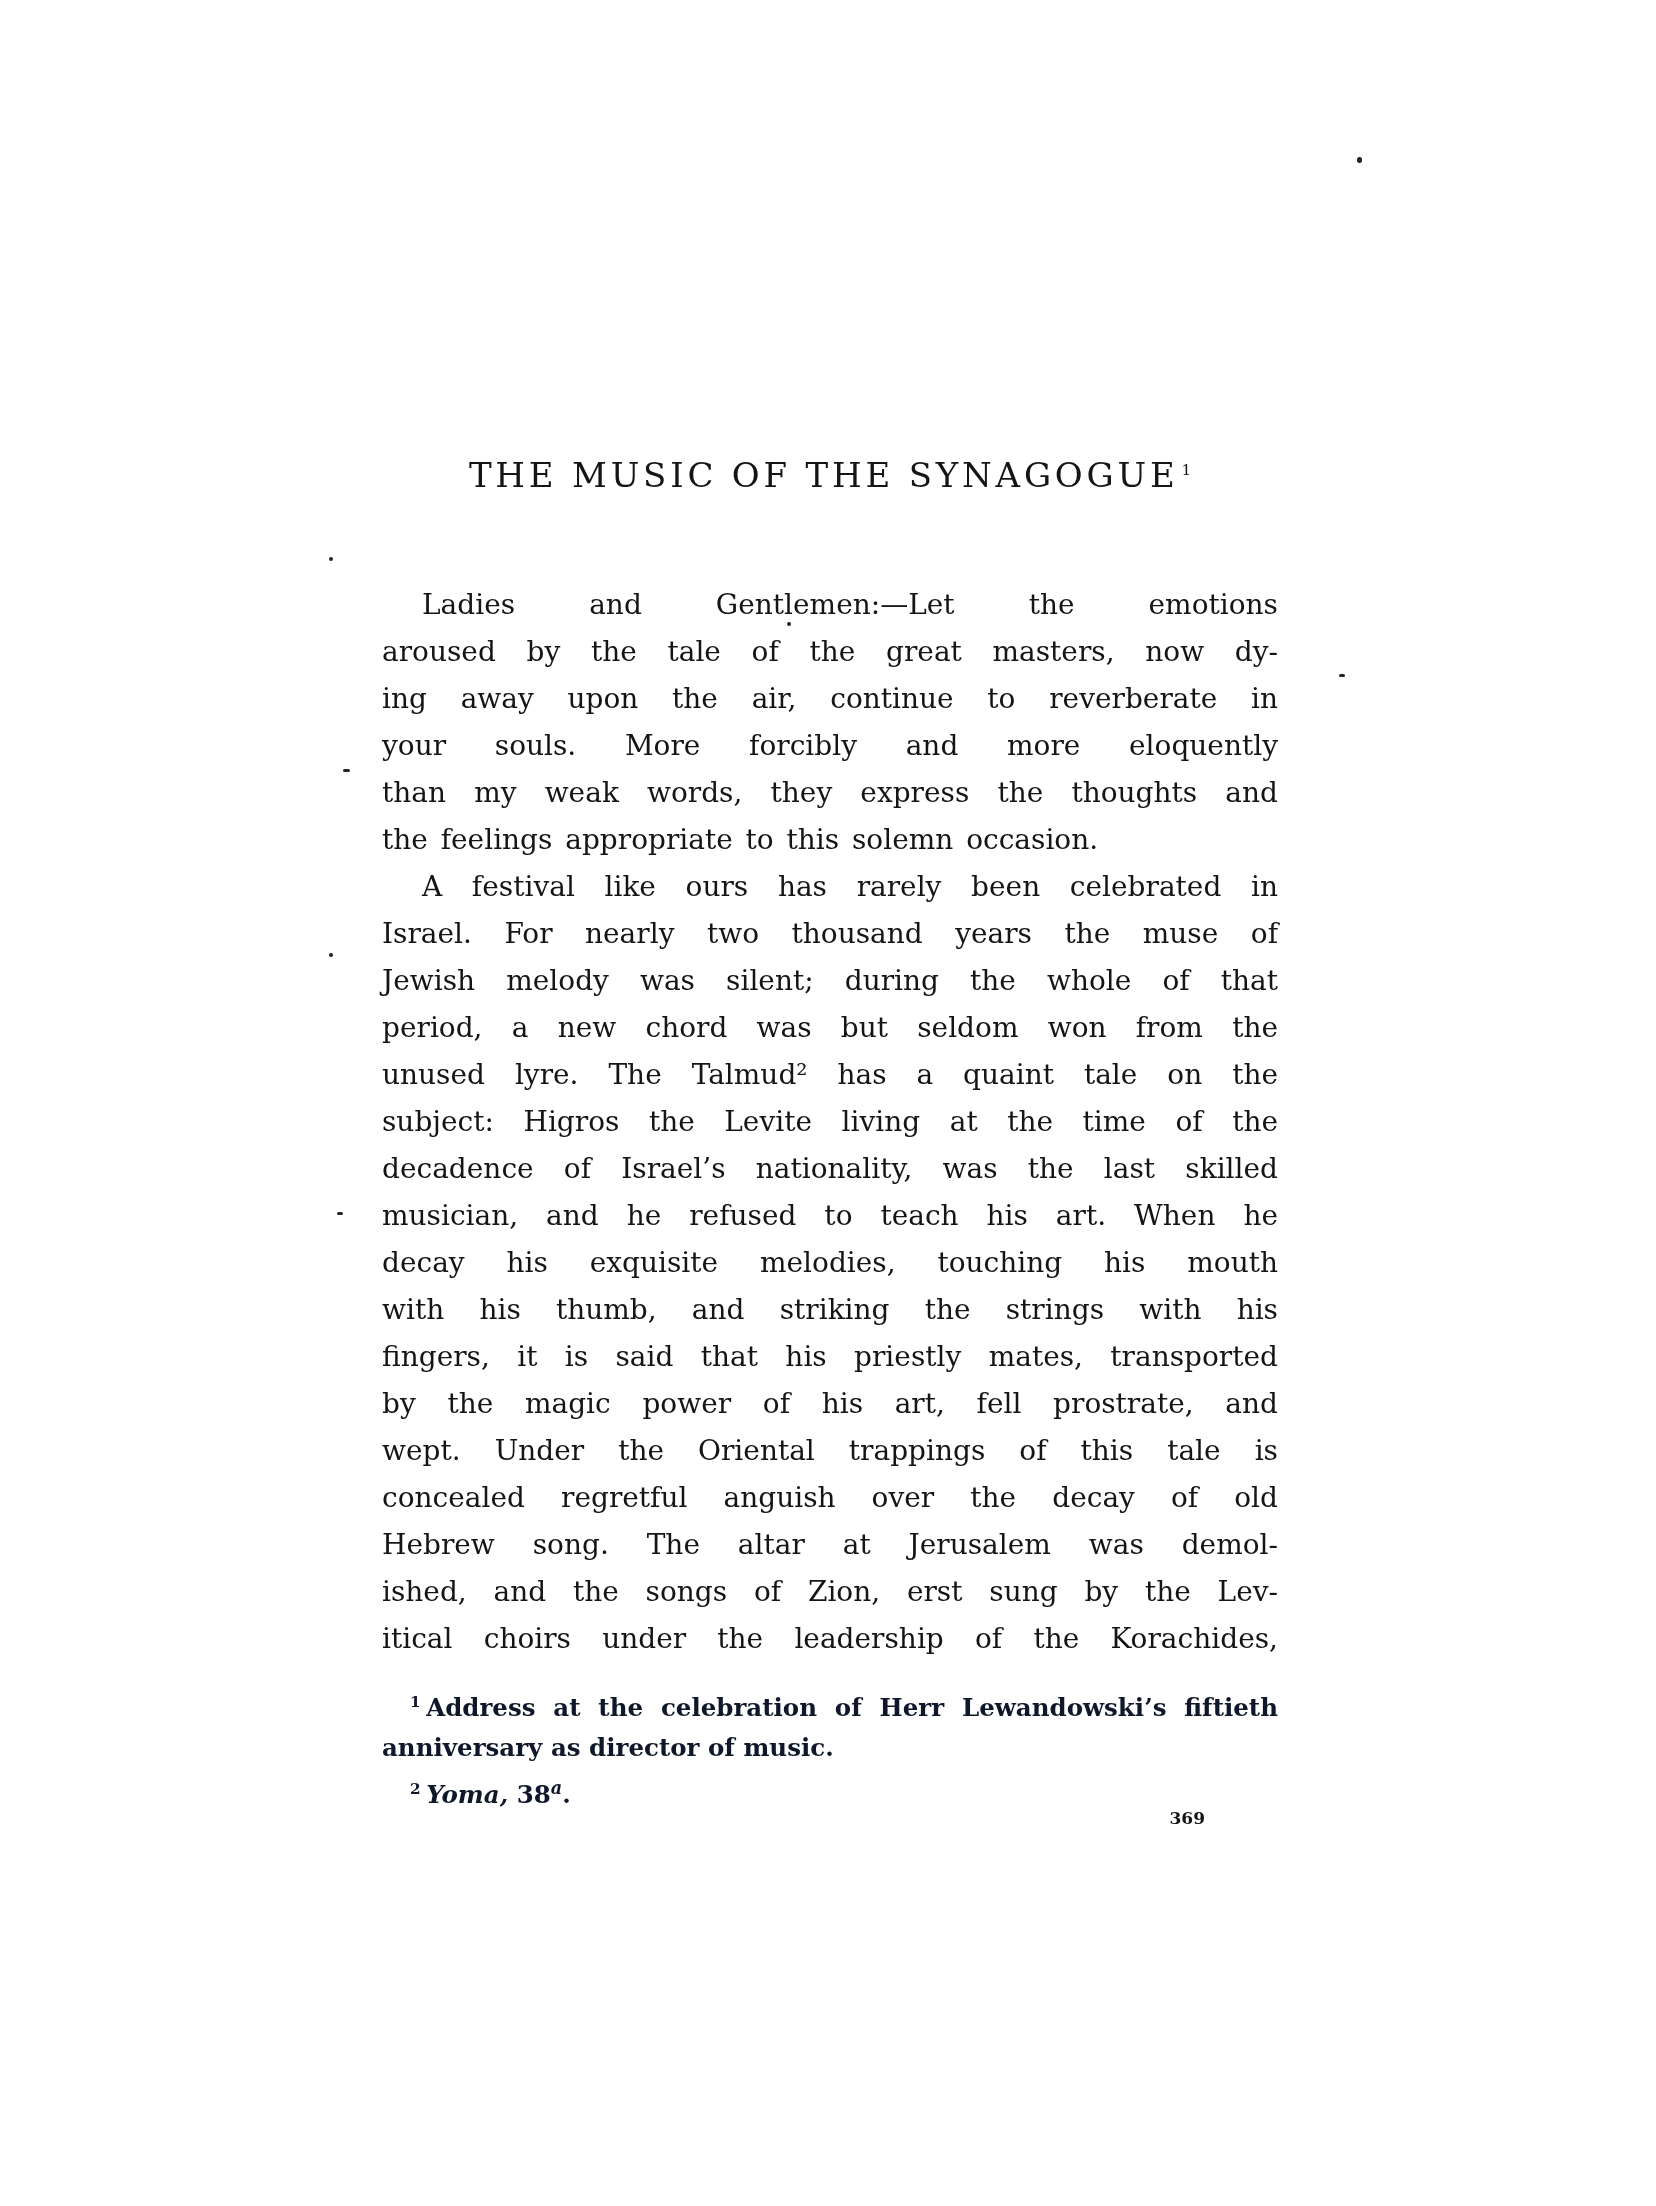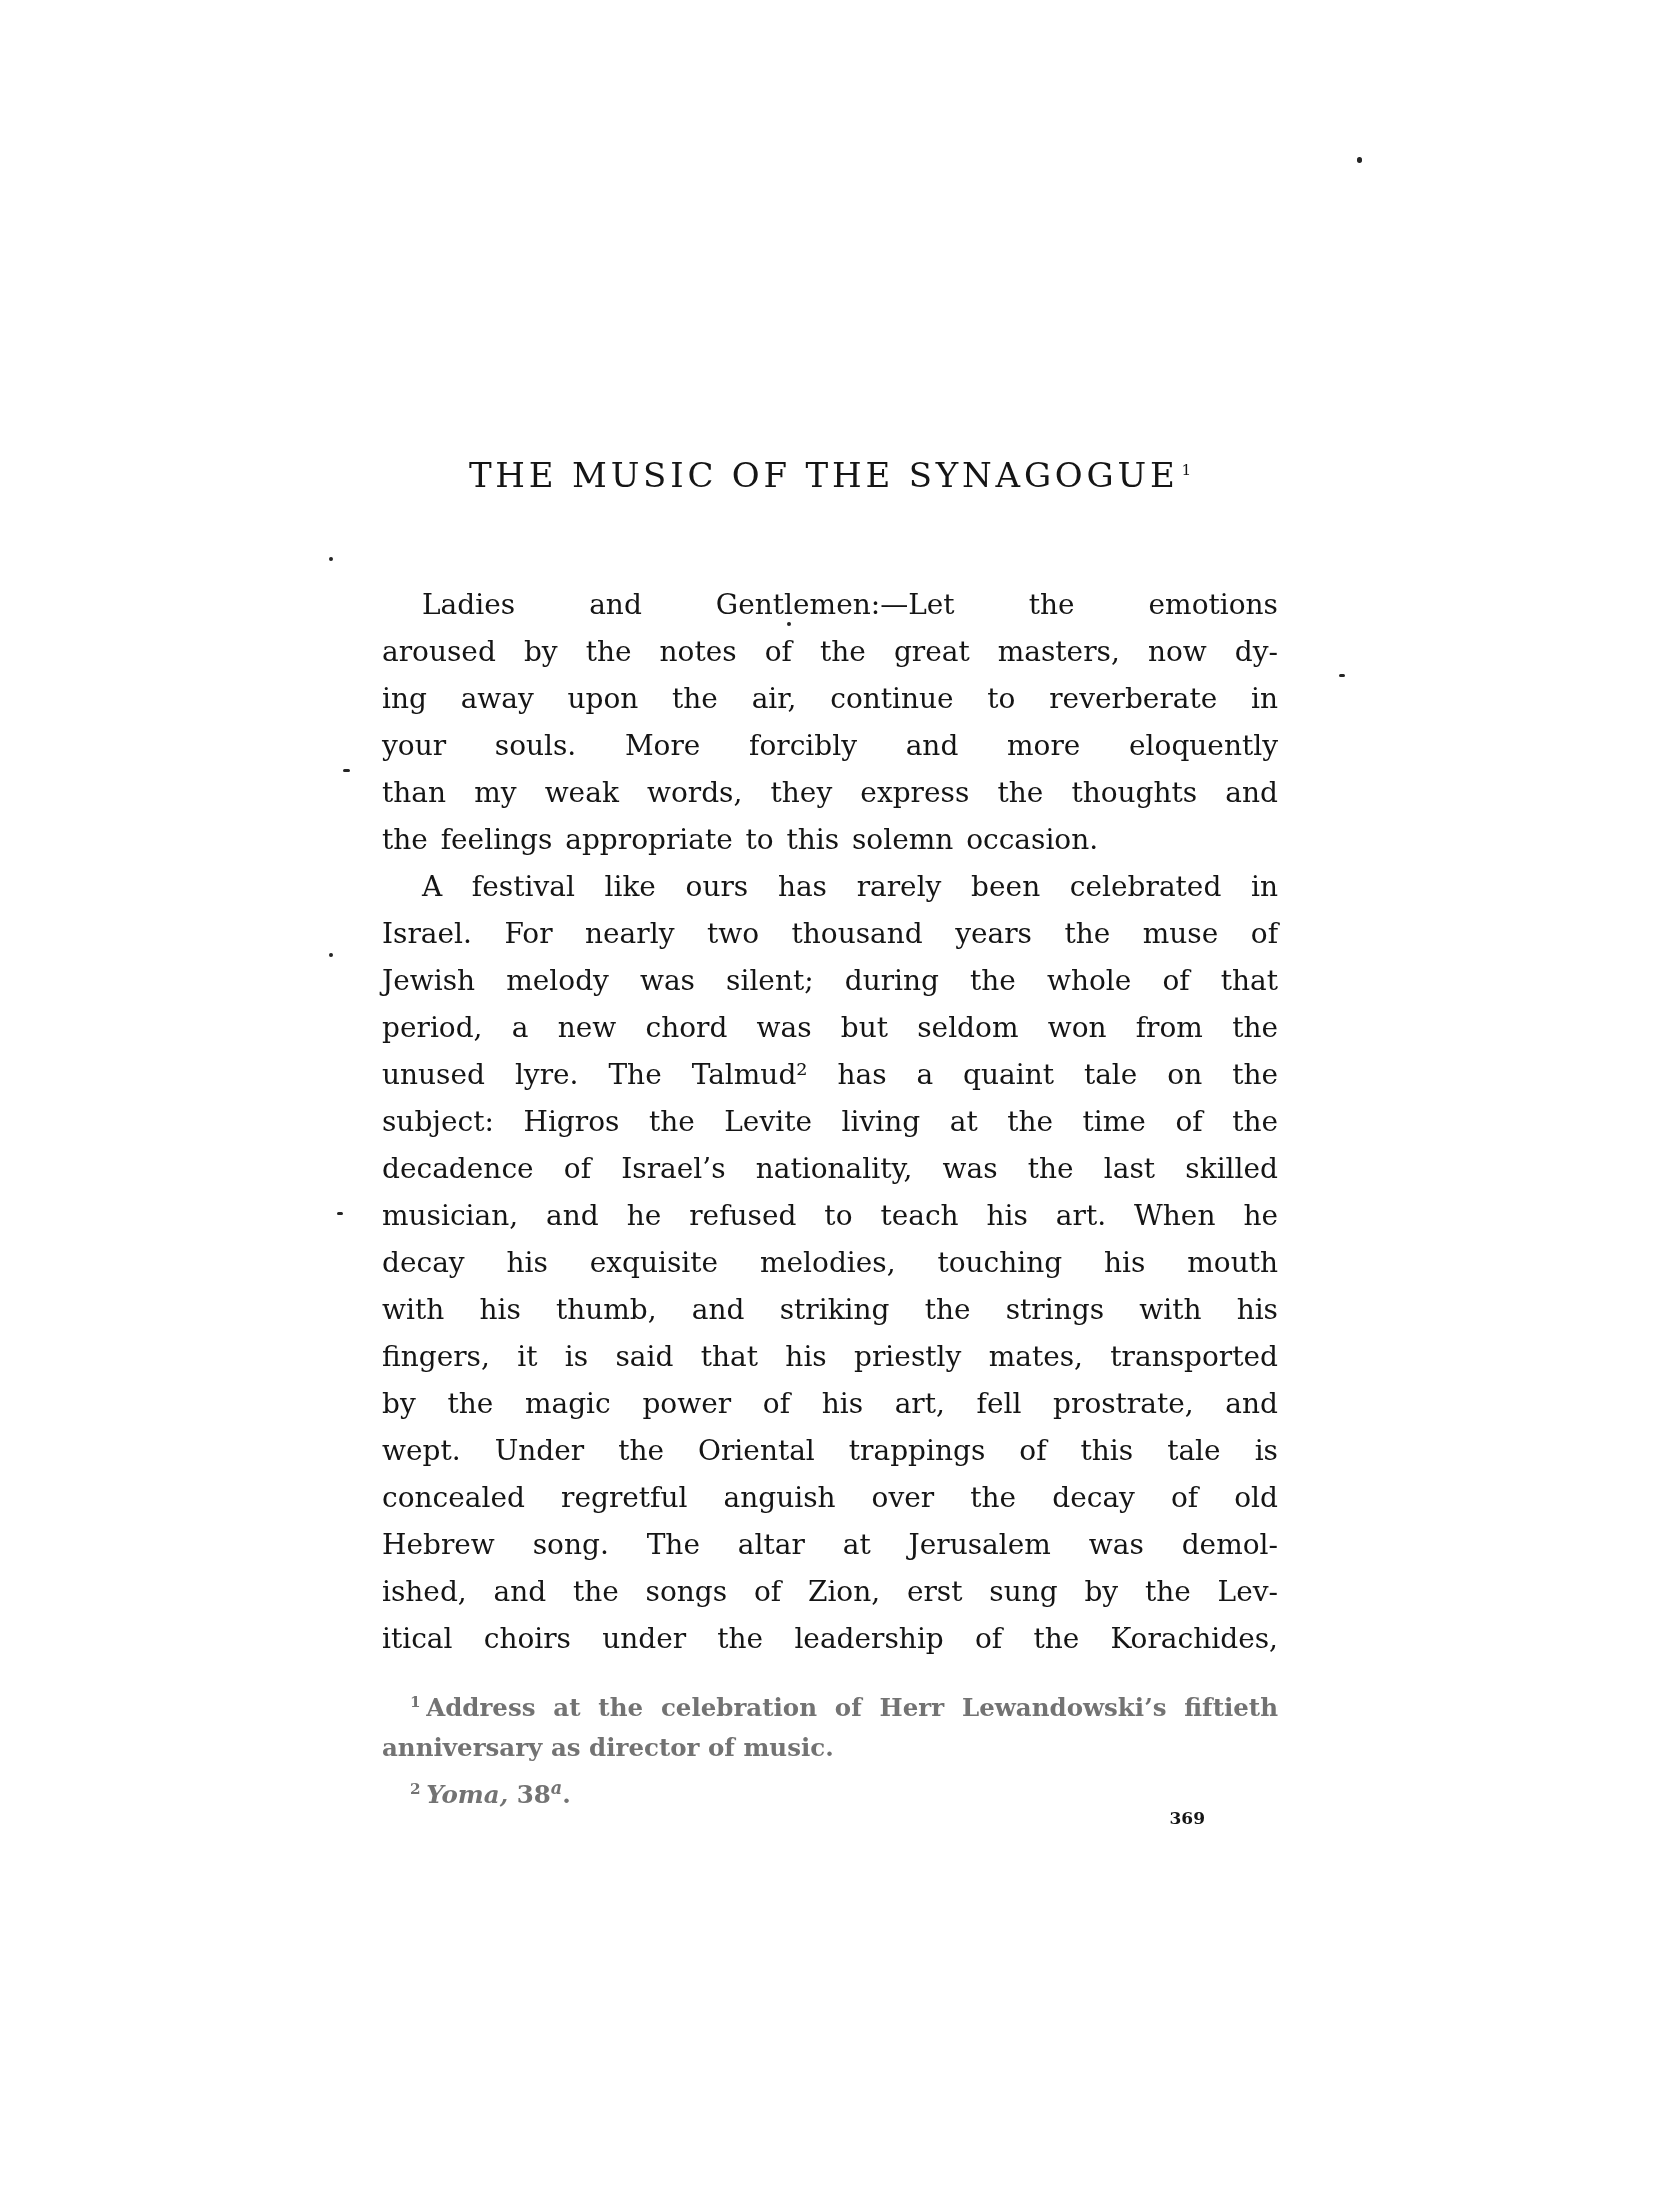"aroused by the notes of" div.line { text: notes -> tale }
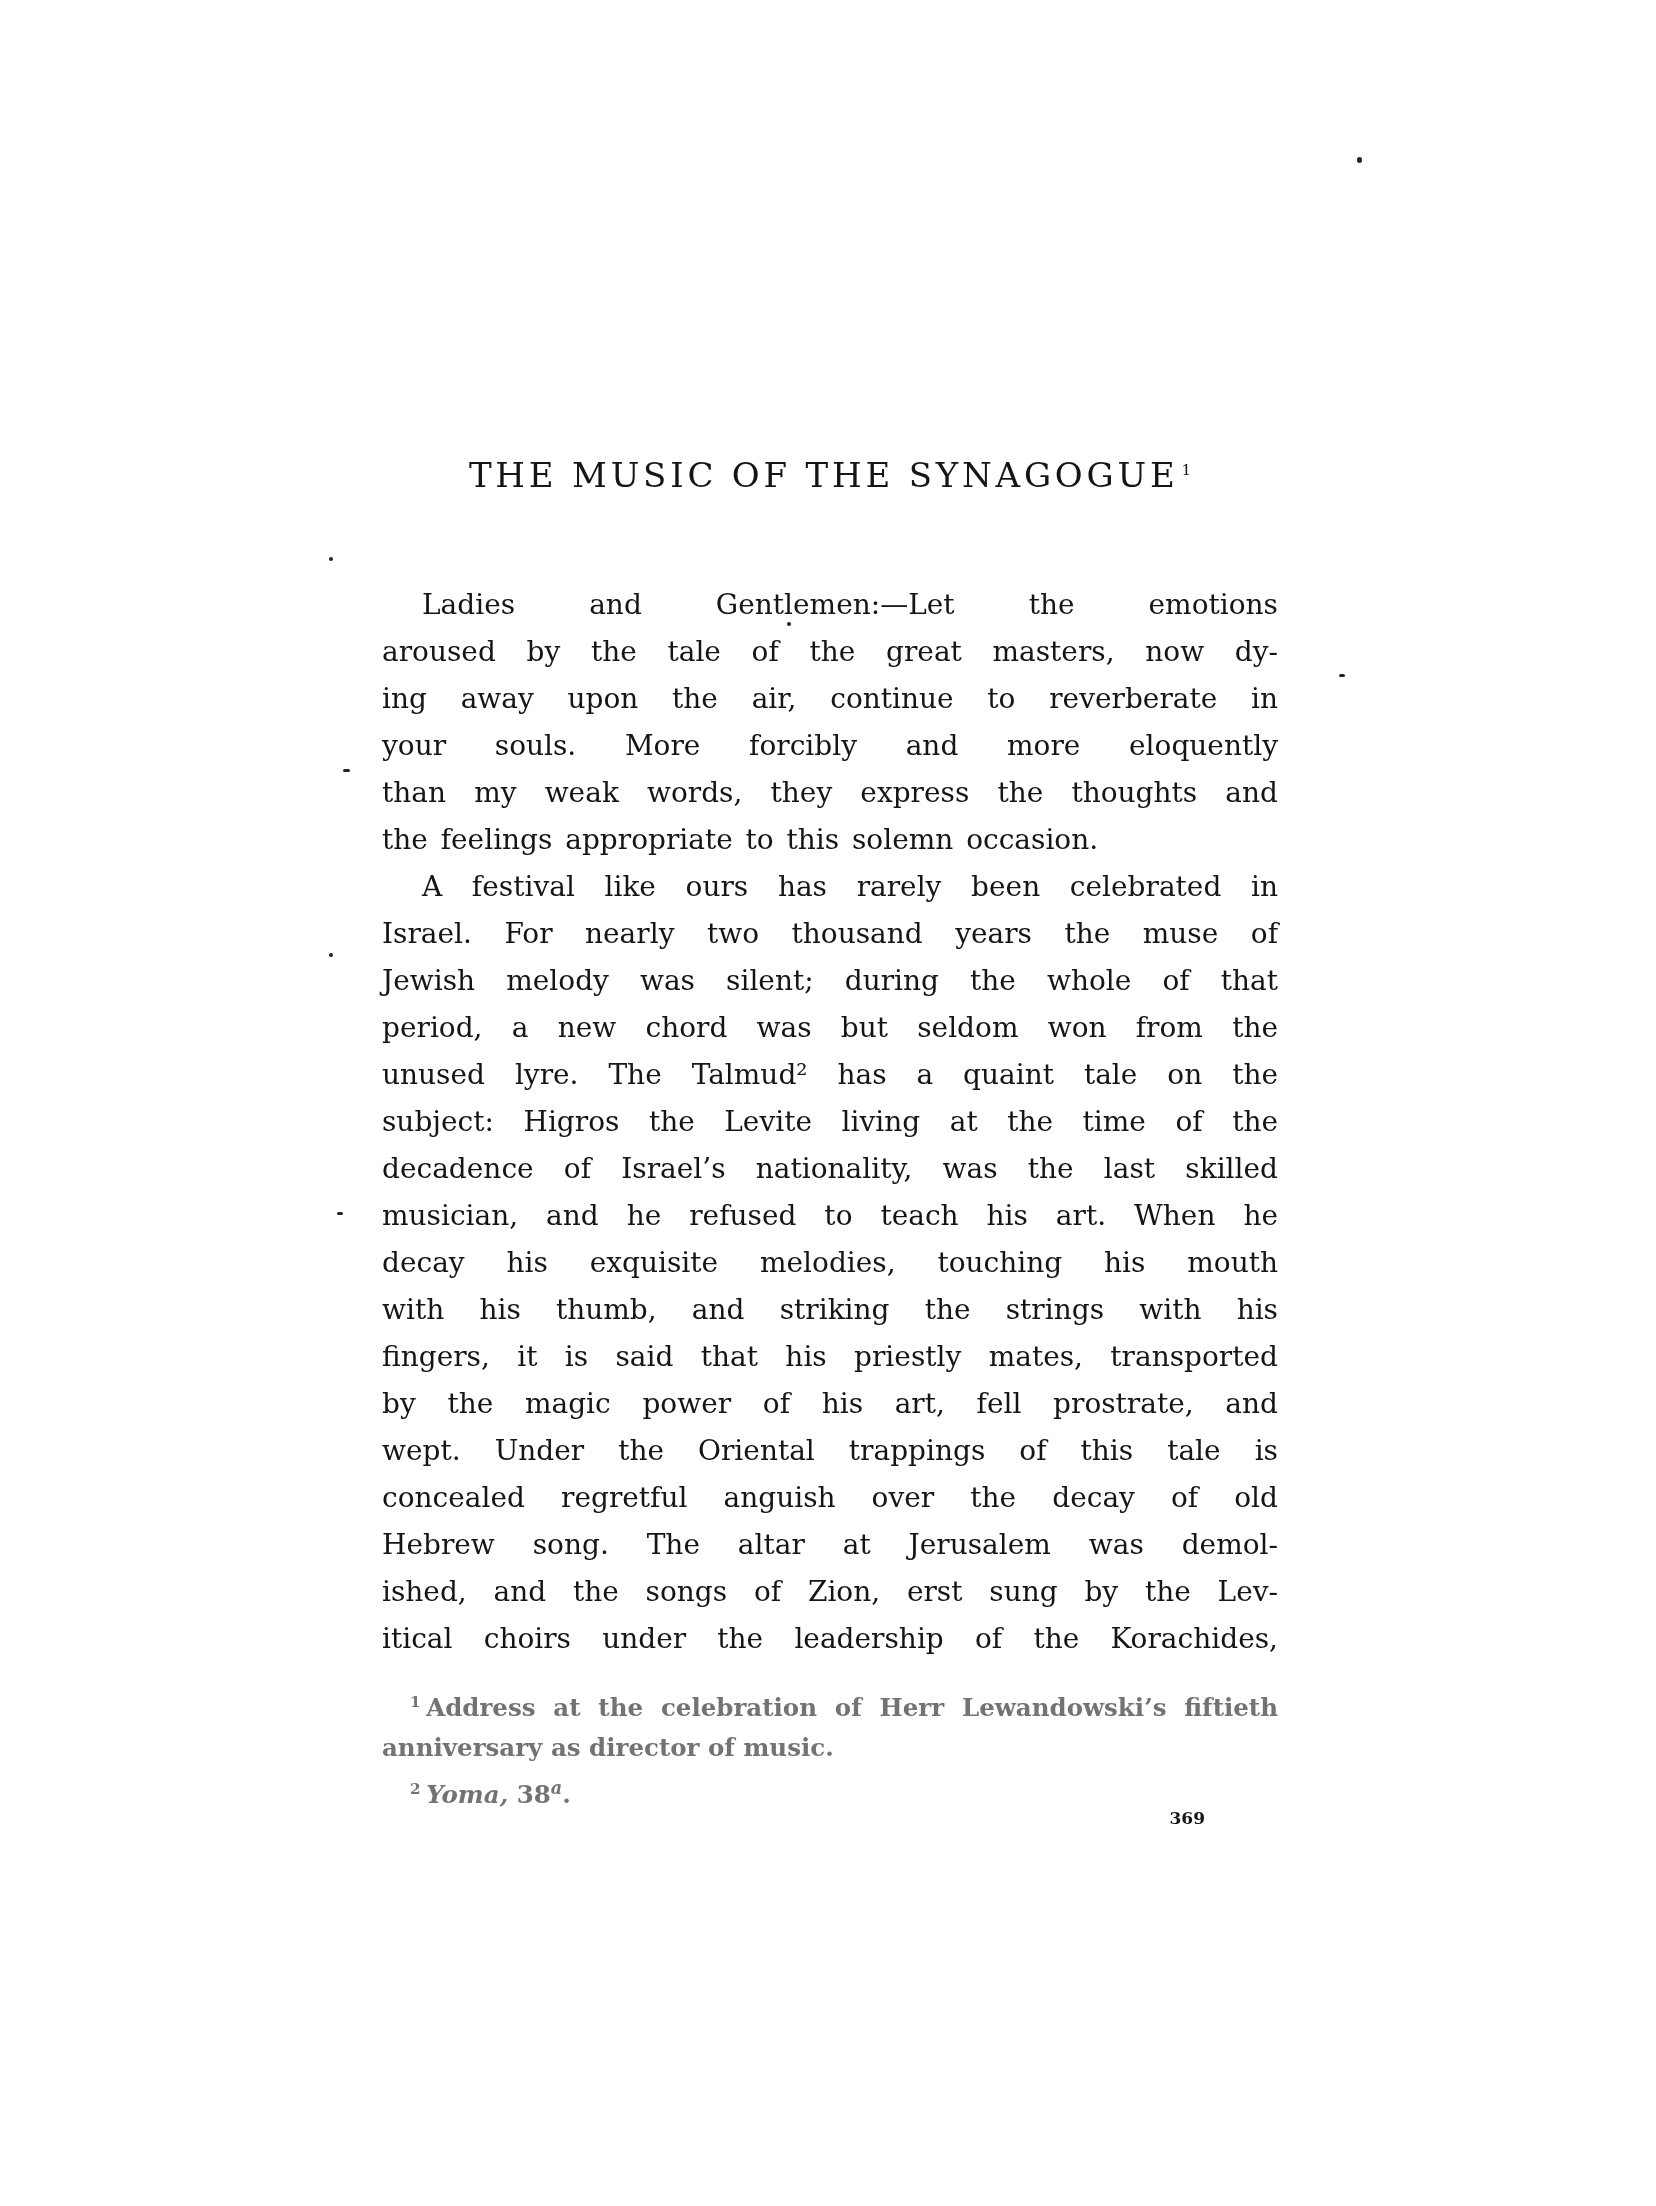"1 Address at the celebration" .footnotes { color: #737373 -> #0f172a }
